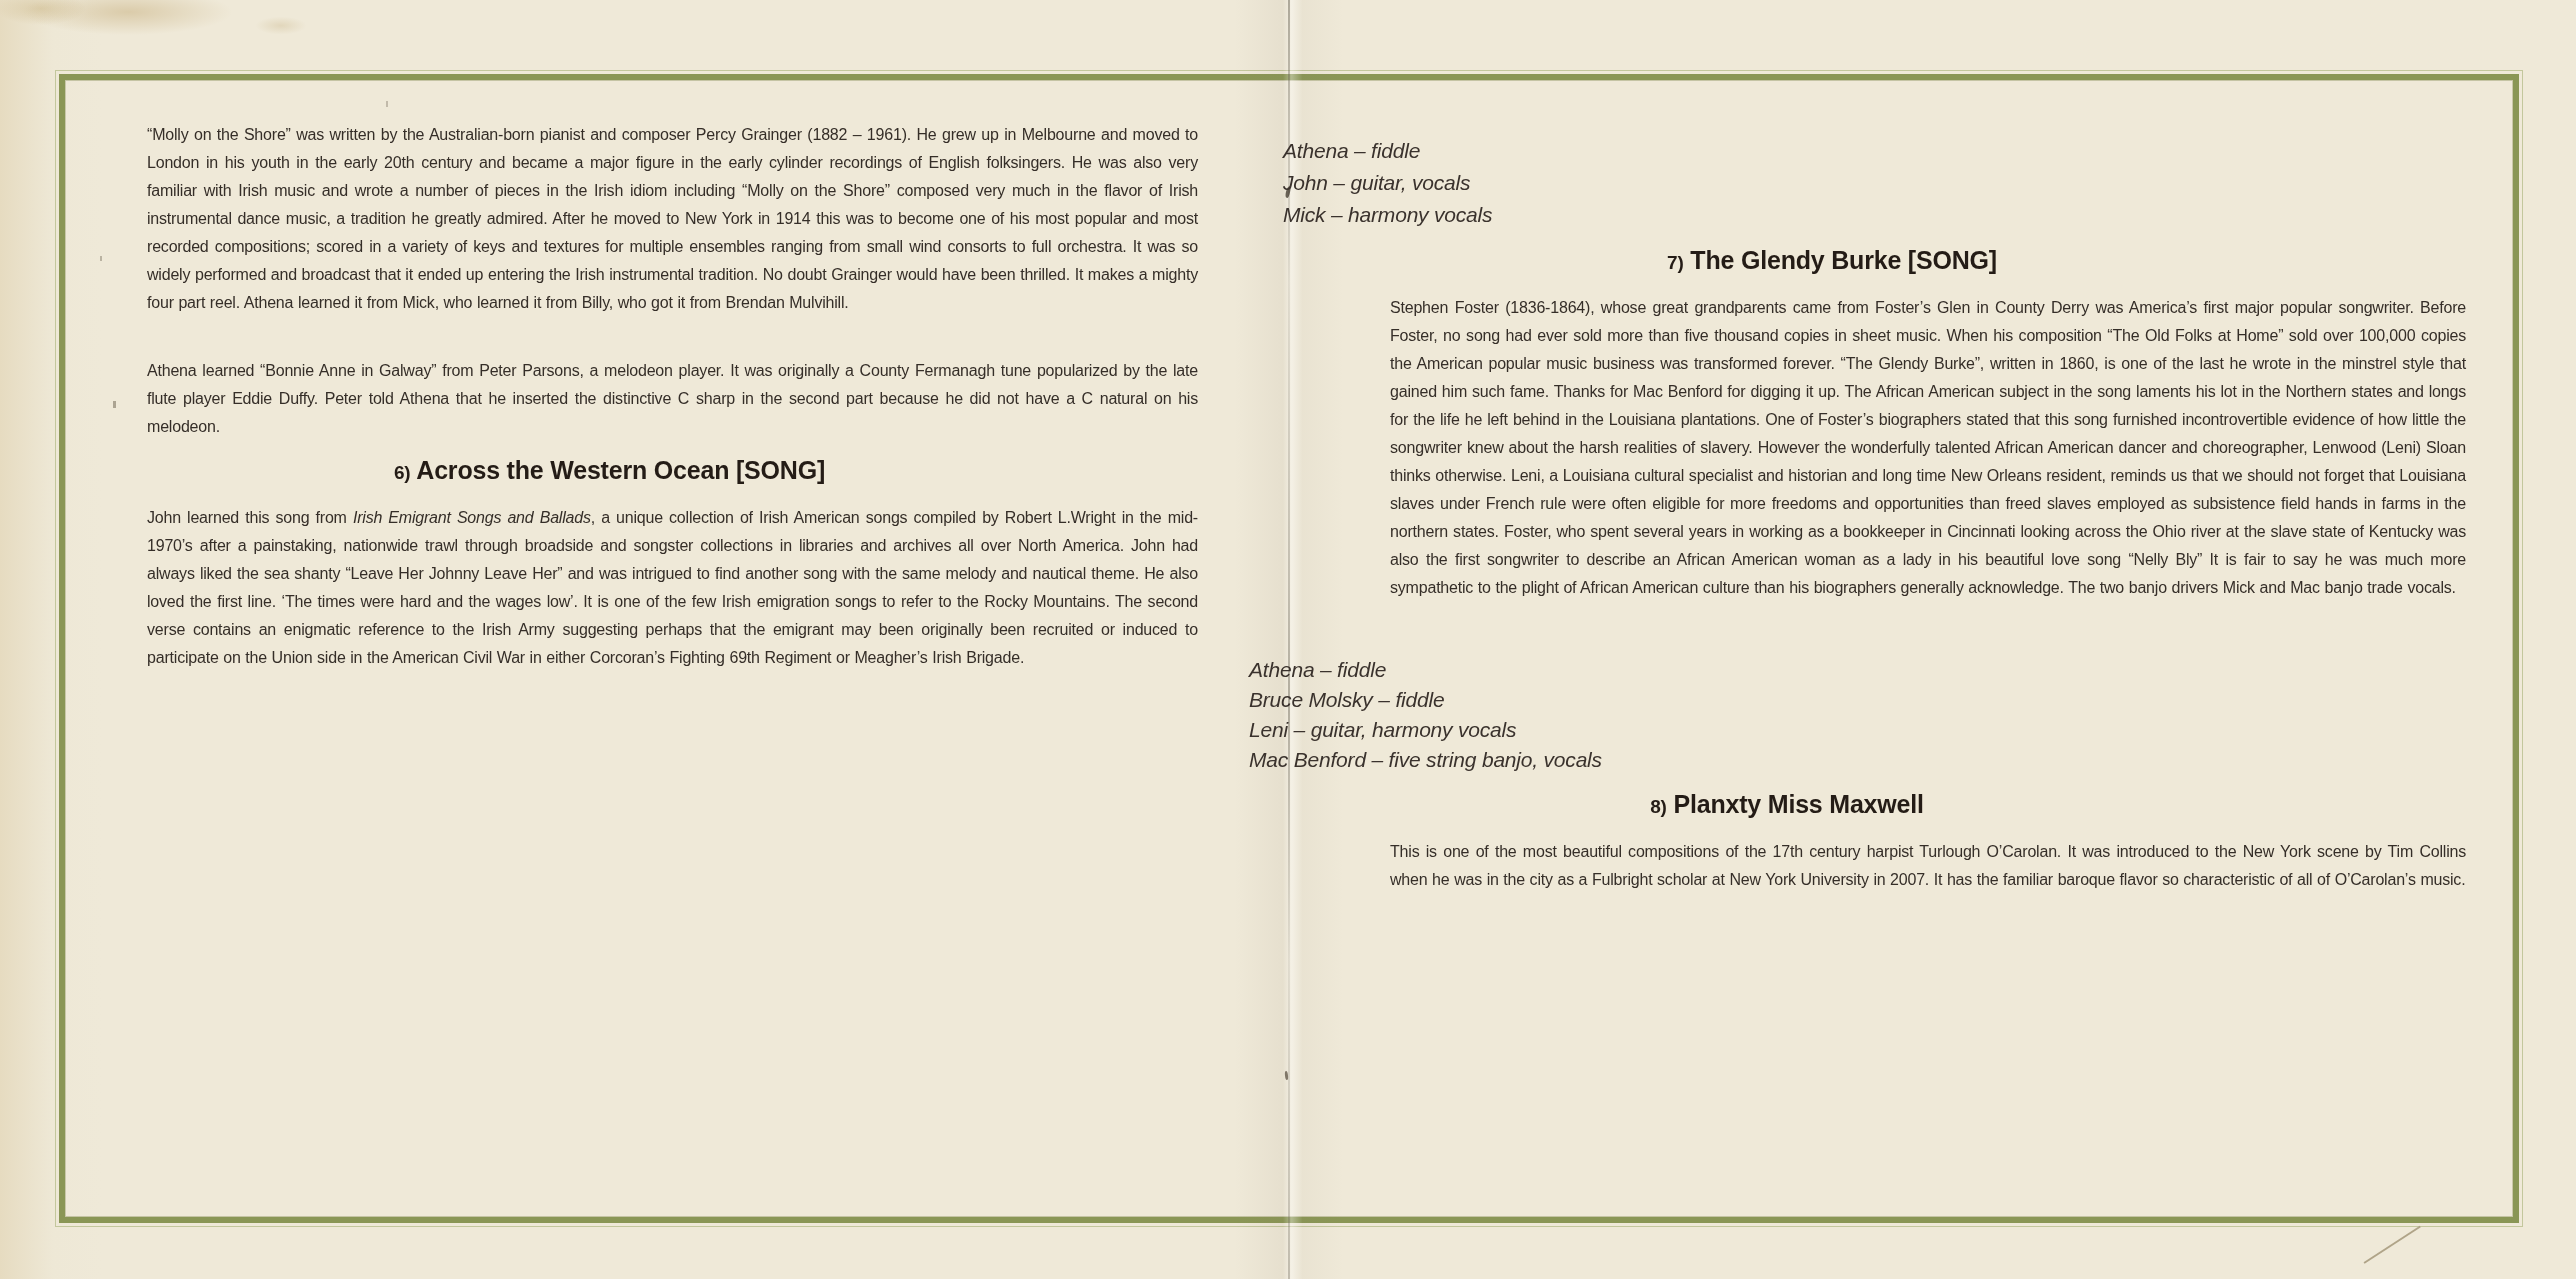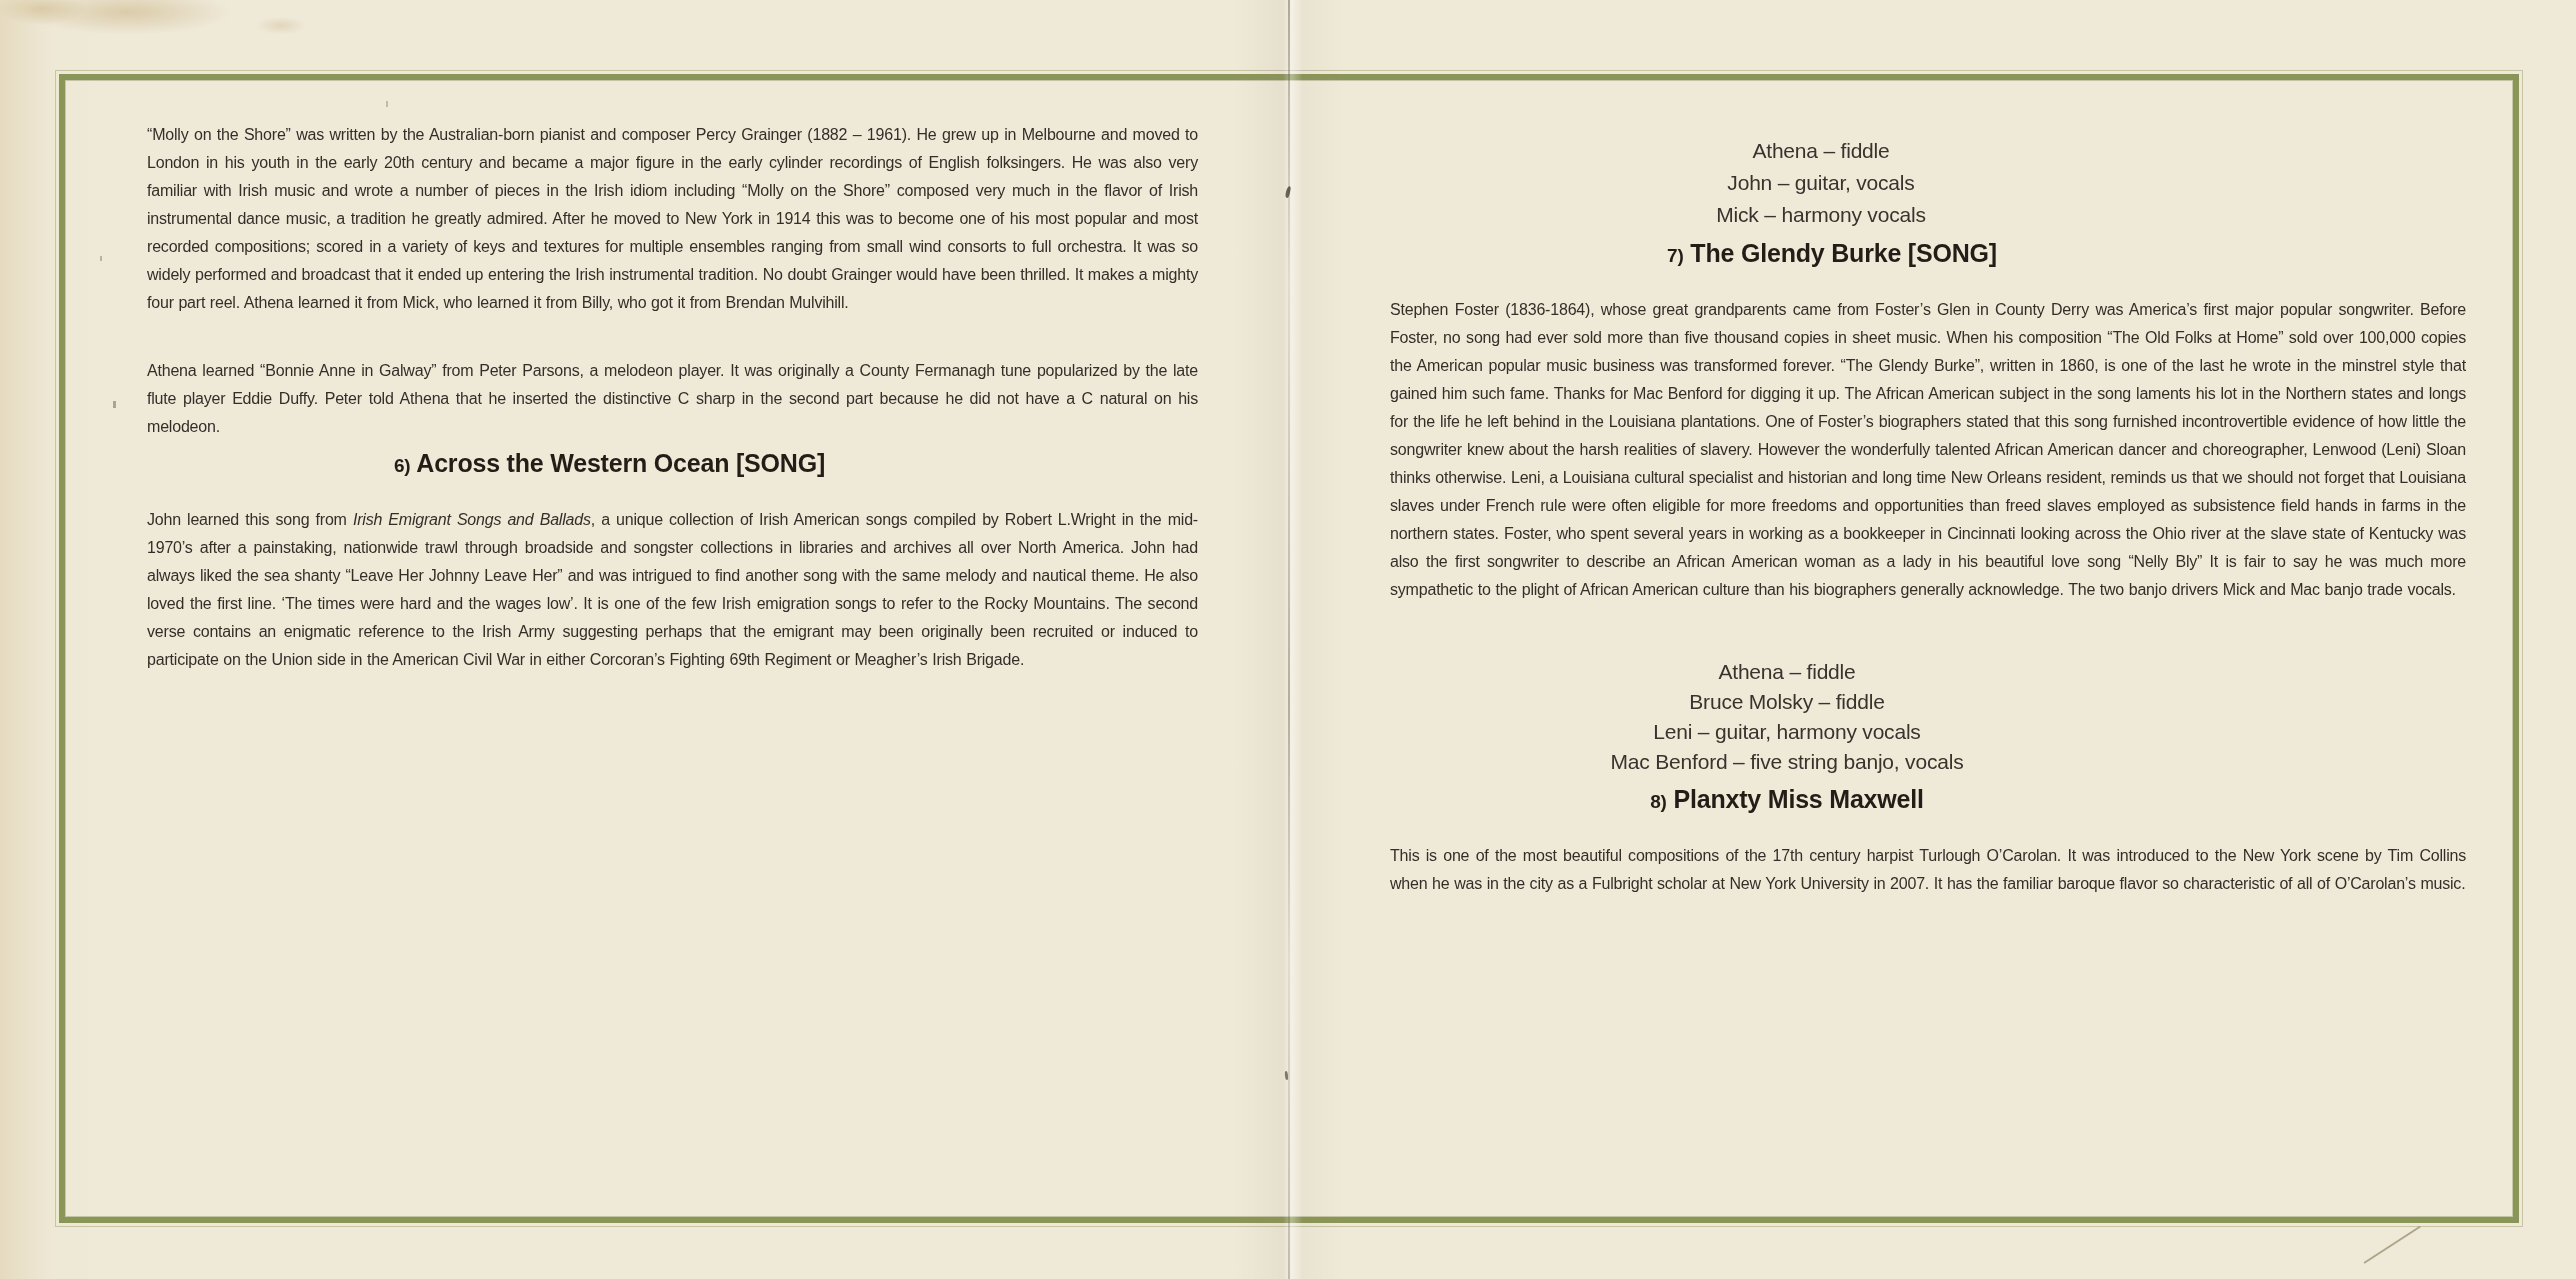"Athena – fiddle" .credits { font-style: none -> italic; text-align: center -> left }
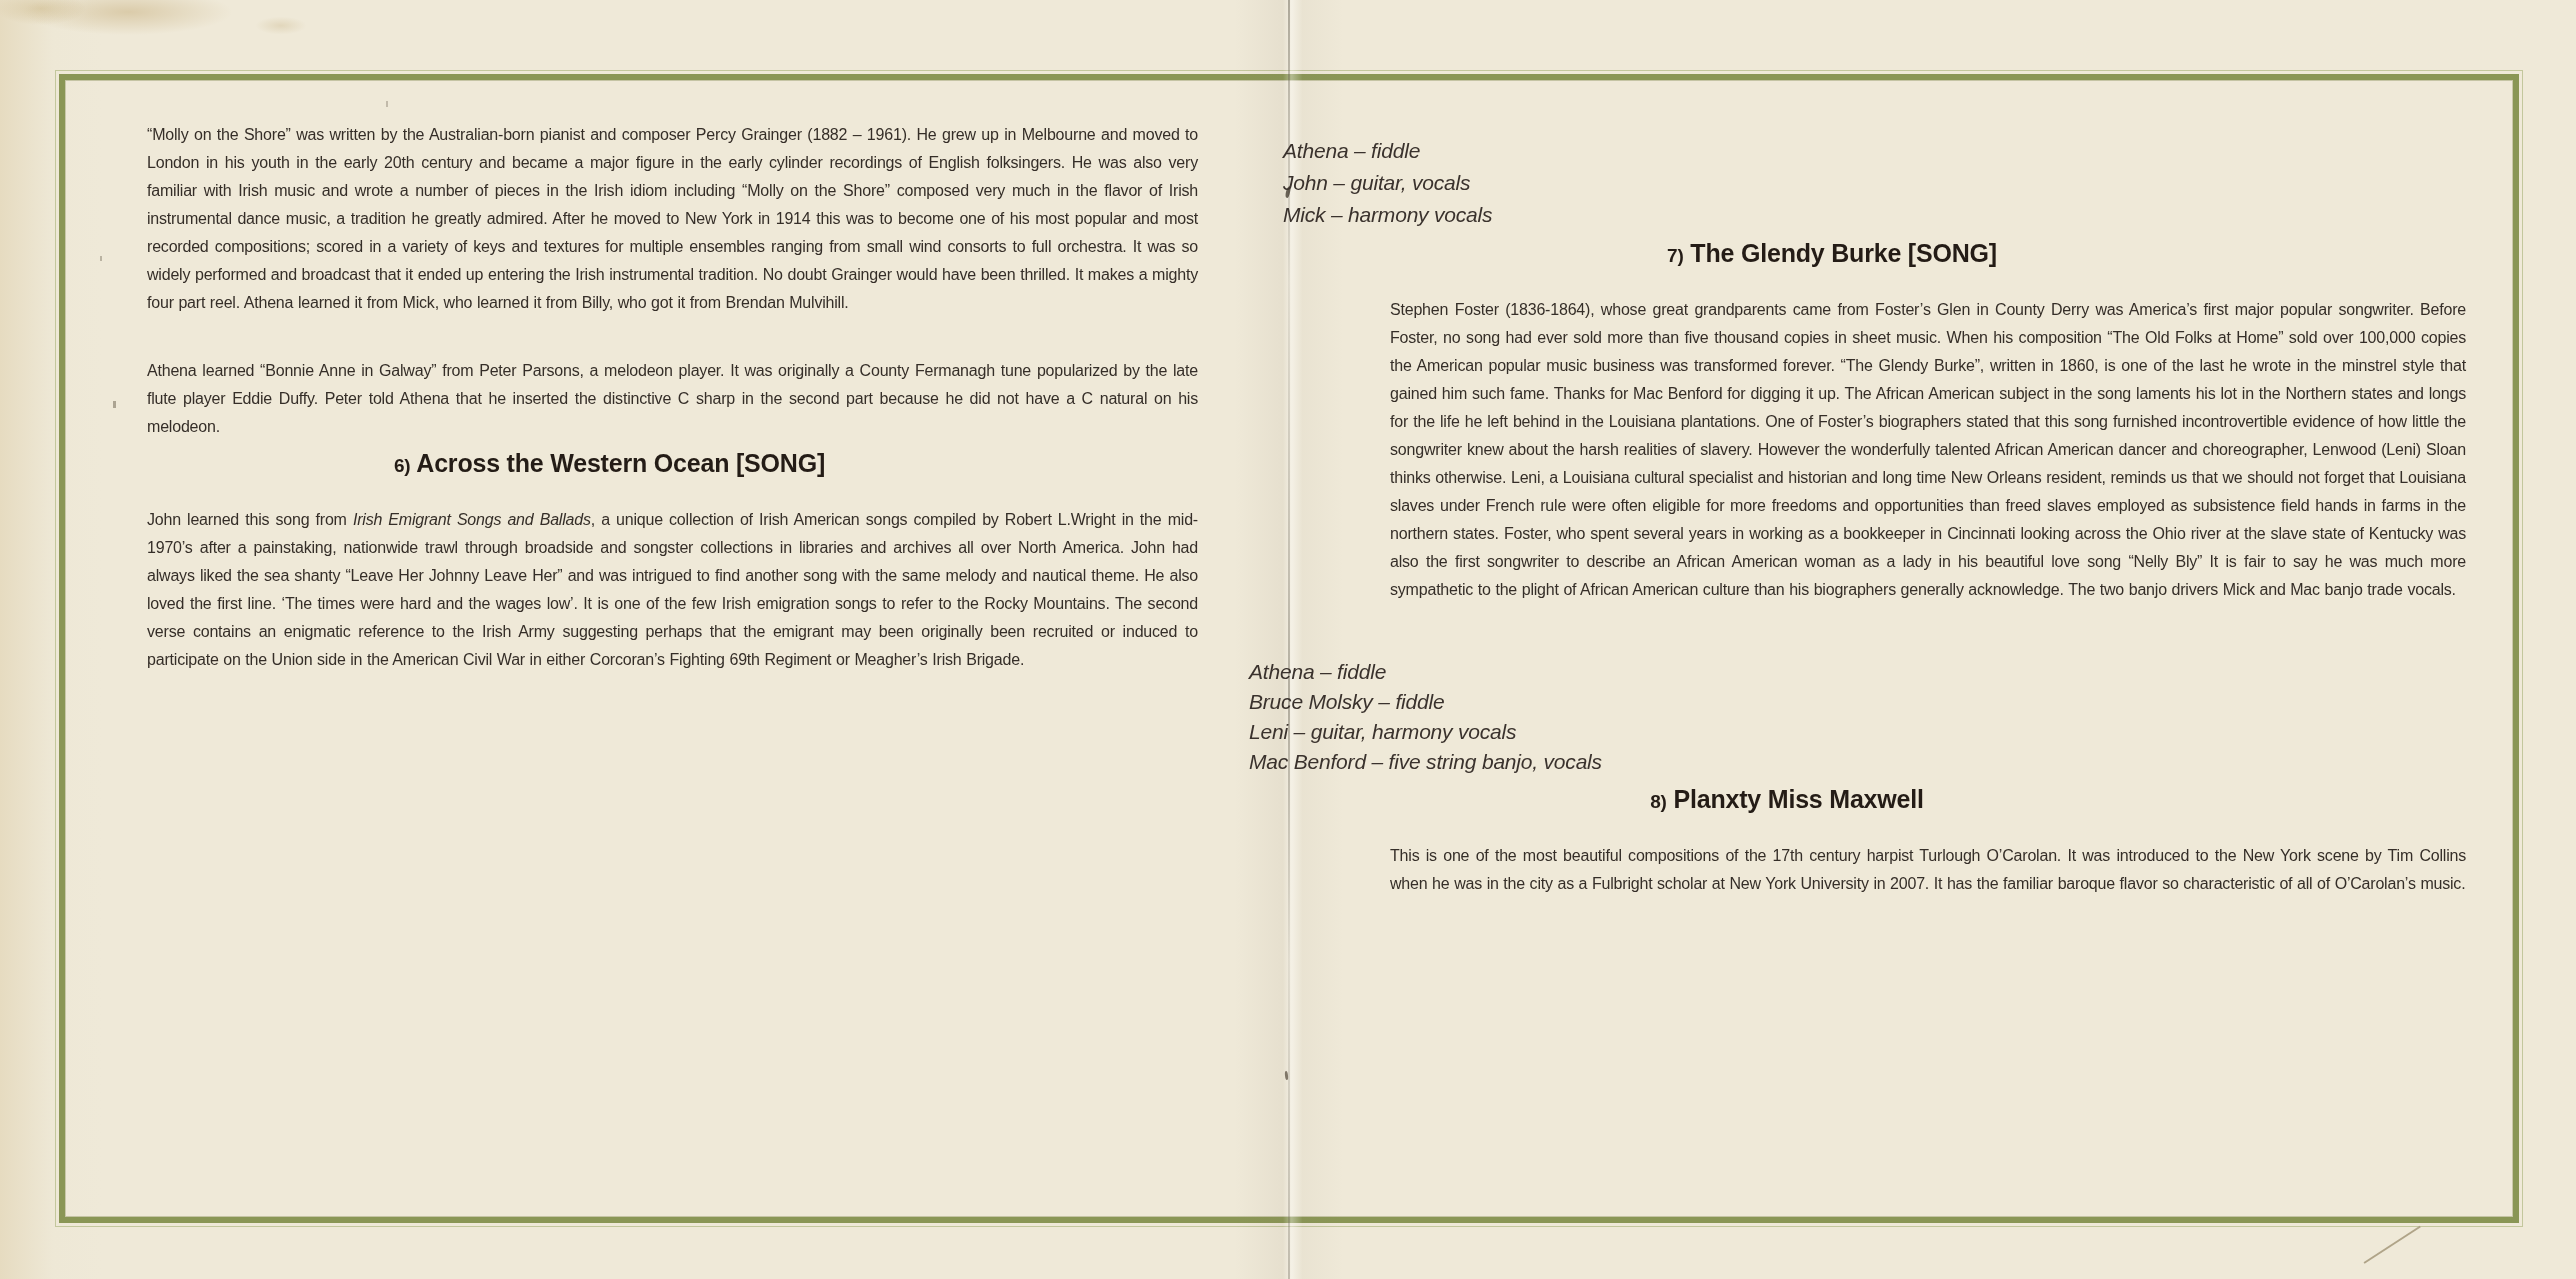"7) The Glendy Burke [SONG]" .song-heading { line-height: 44px -> 27px; margin: 0 -> 16px }
